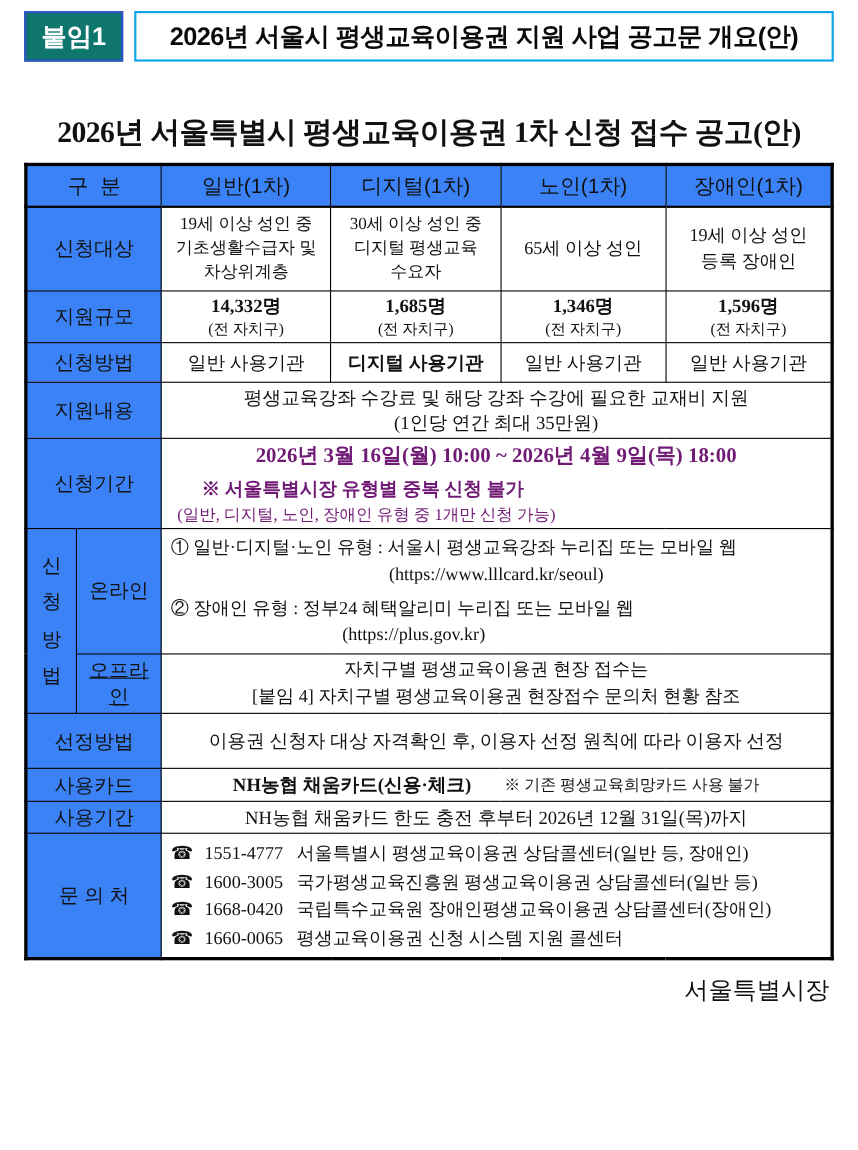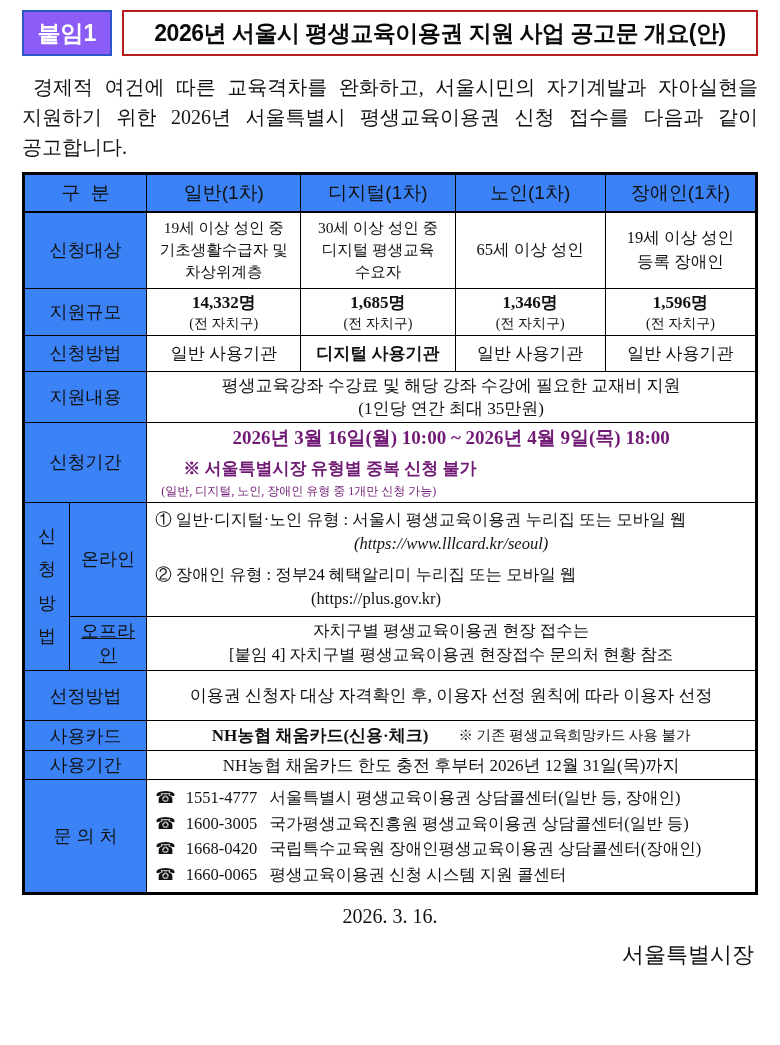"붙임1" .badge { background: #8b5cf6 -> #0f766e }
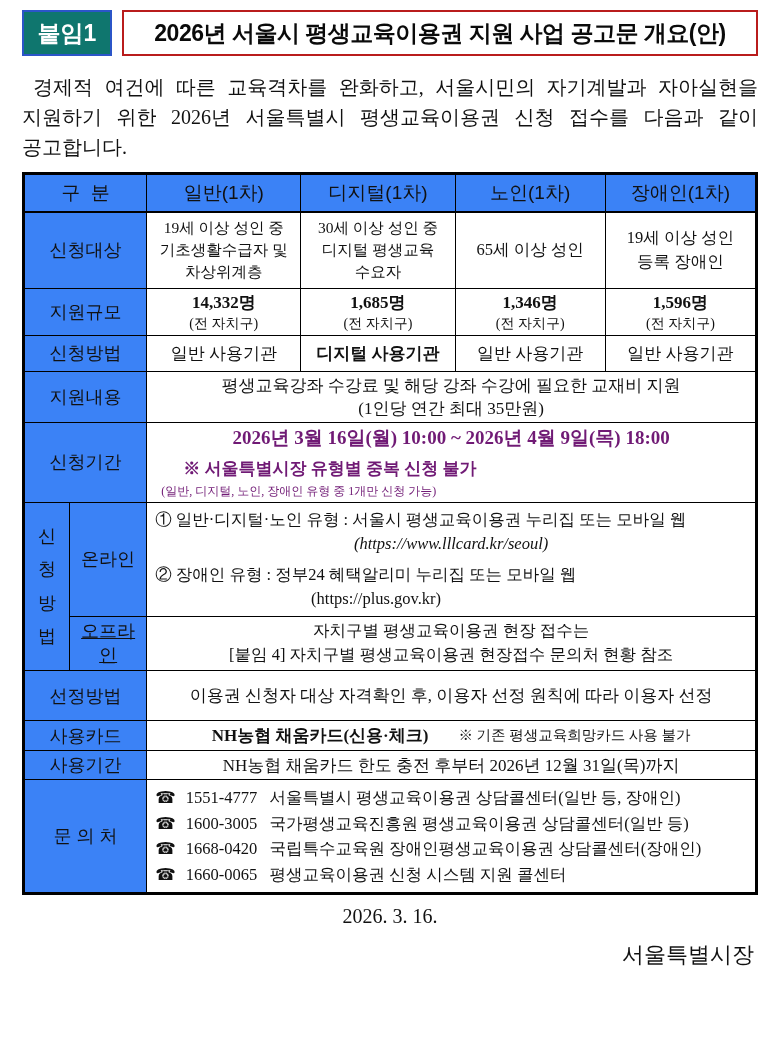"2026년 서울시 평생교육이용권 지원 사업" .doc-title-box { border: 2px solid #b91c1c -> 2px solid #0ea5e9 }
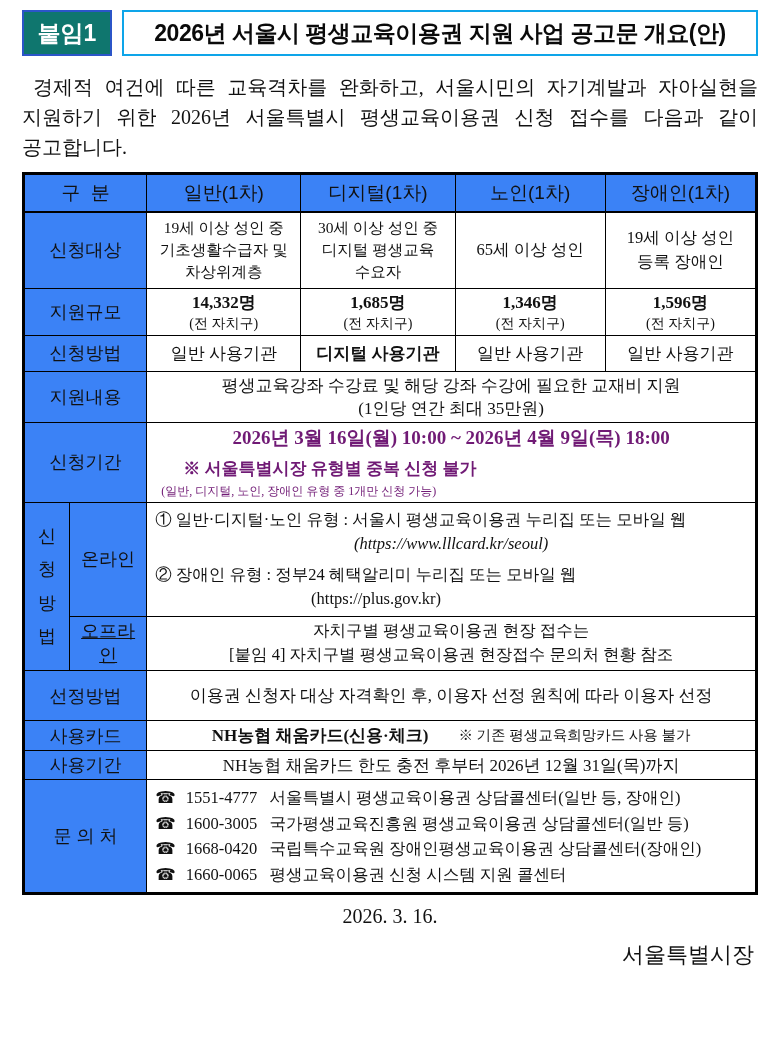"2026년 서울특별시 평생교육이용권 1차 신청" div.ann-title { html: none -> <div>2026년 서울특별시 평생교육이용권 1차 신청 접수 공고(안)</div> }
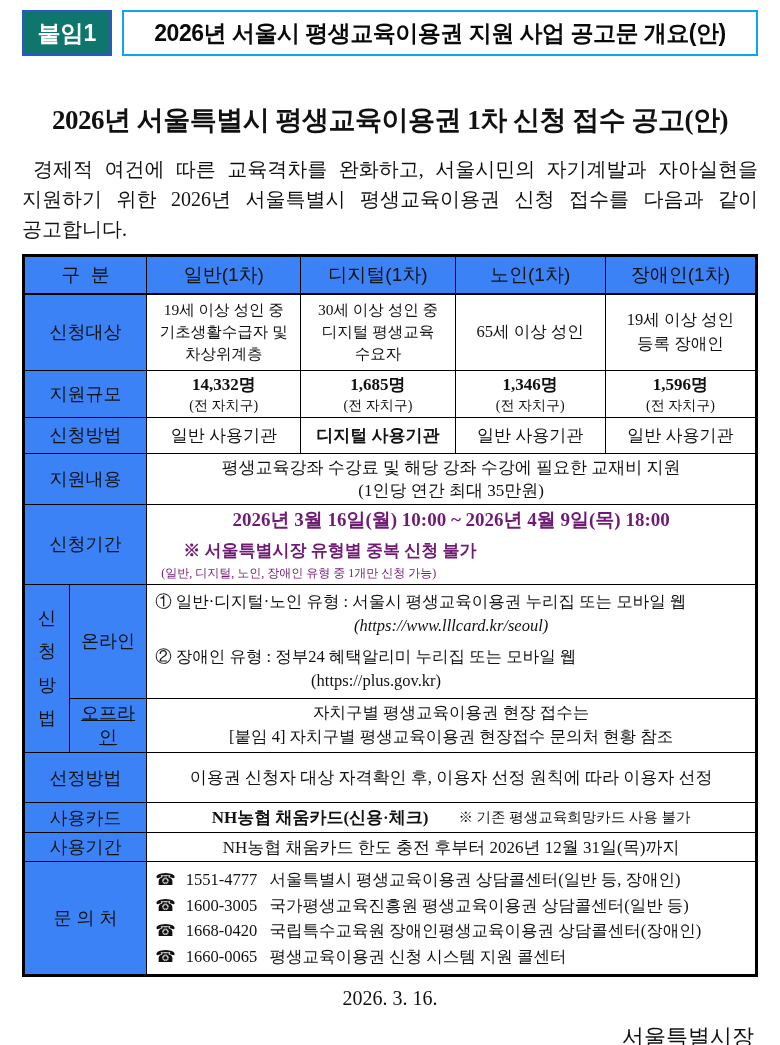"경제적 여건에 따른 교육격차를 완화하고," div.intro { html: <div>경제적 여건에 따른 교육격차를 완화하고, 서울시민의 자기계발과 자아실현을 지원하기 위한 2026년 서울특별시 평생교육이용권 신청 접수를 다음과 같이 공고합니다.</div> -> none }
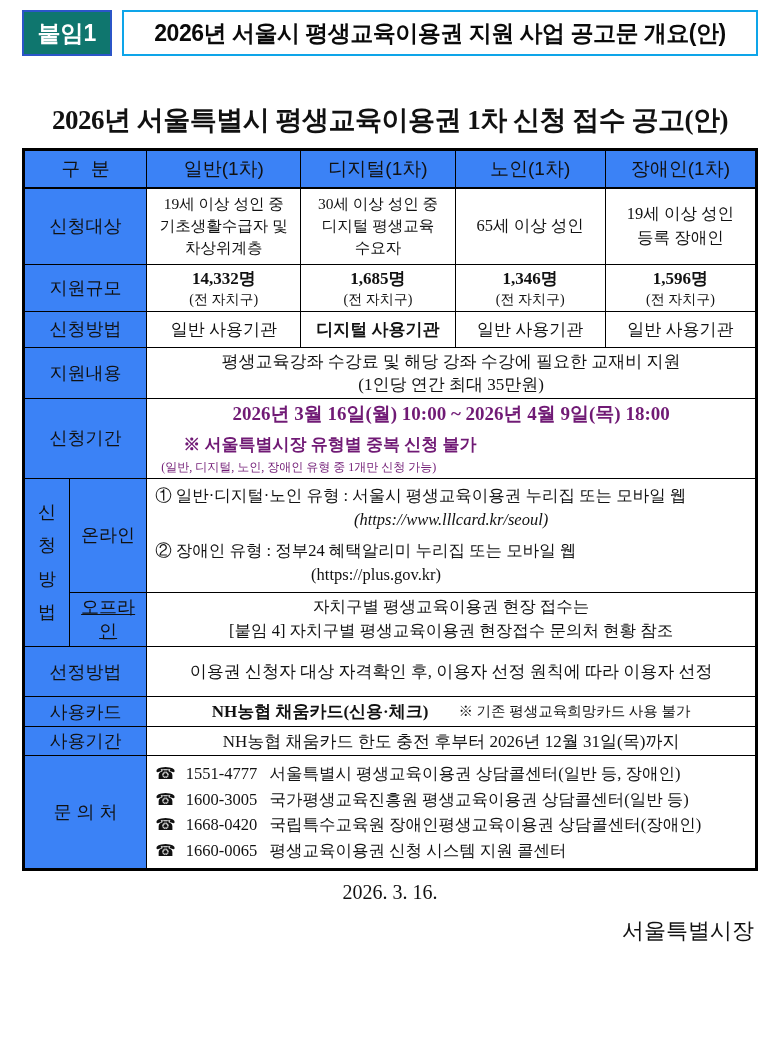"(일반, 디지털, 노인, 장애인 유형" .period-line3 { font-size: 12px -> 15px }
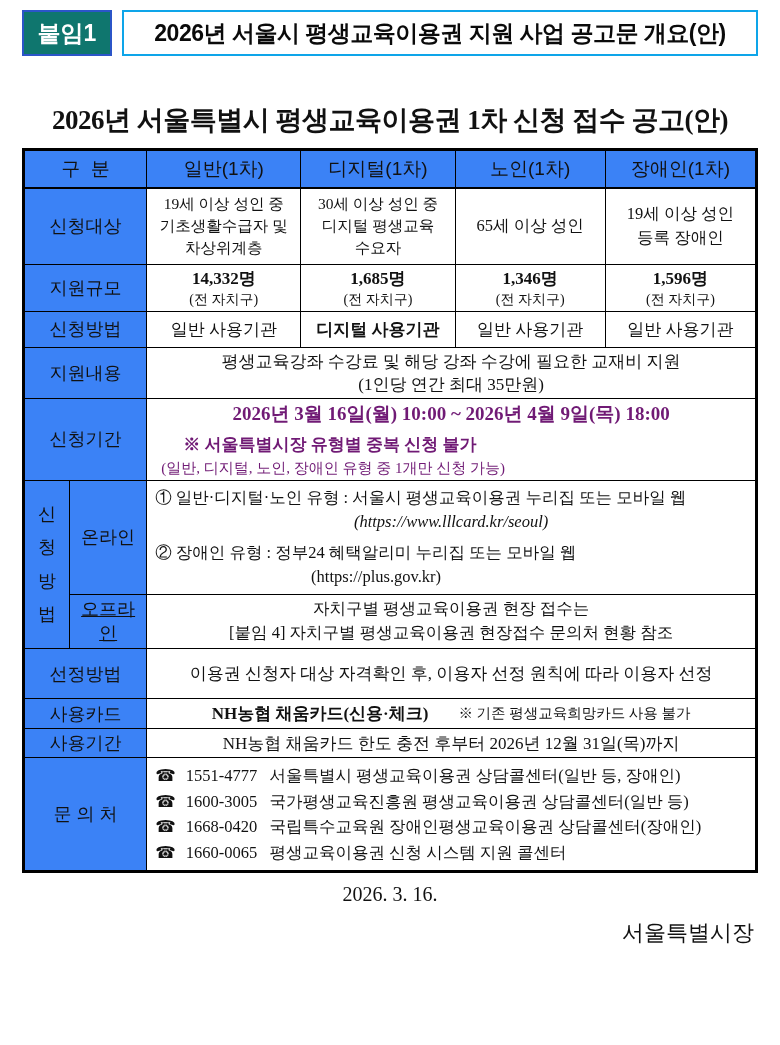"① 일반·디지털·노인 유형 : 서울시" div { text: 평생교육이용권 -> 평생교육강좌 }
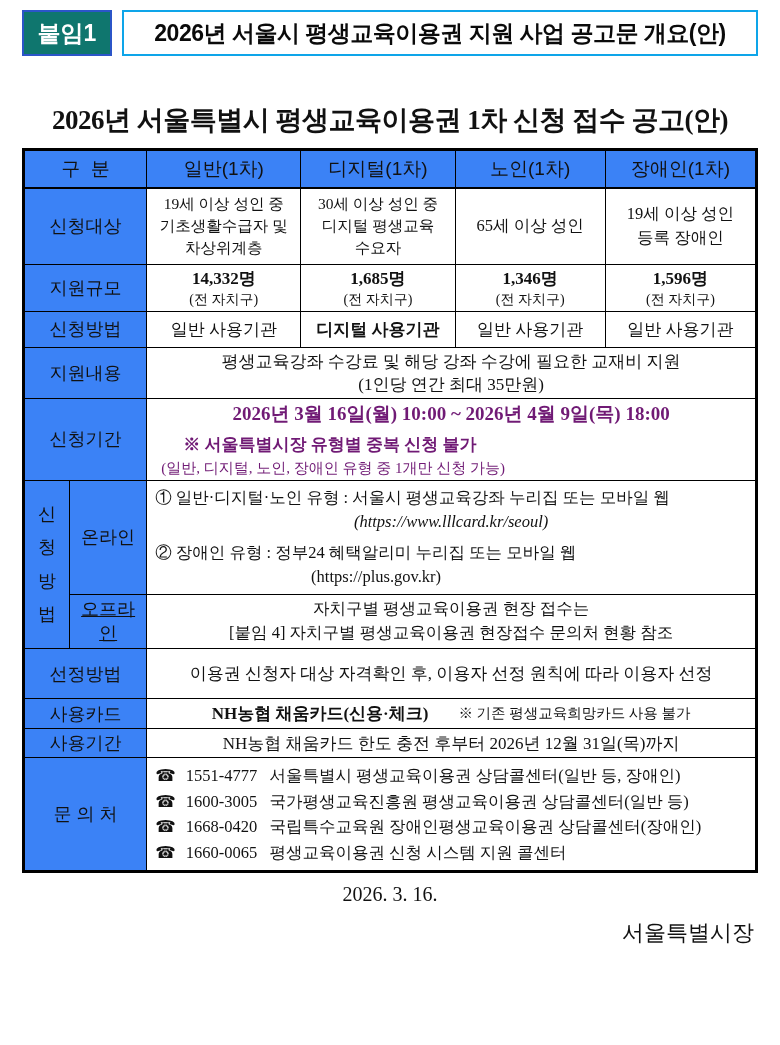"(https://www.lllcard.kr/seoul)" .url1 { font-style: italic -> none }
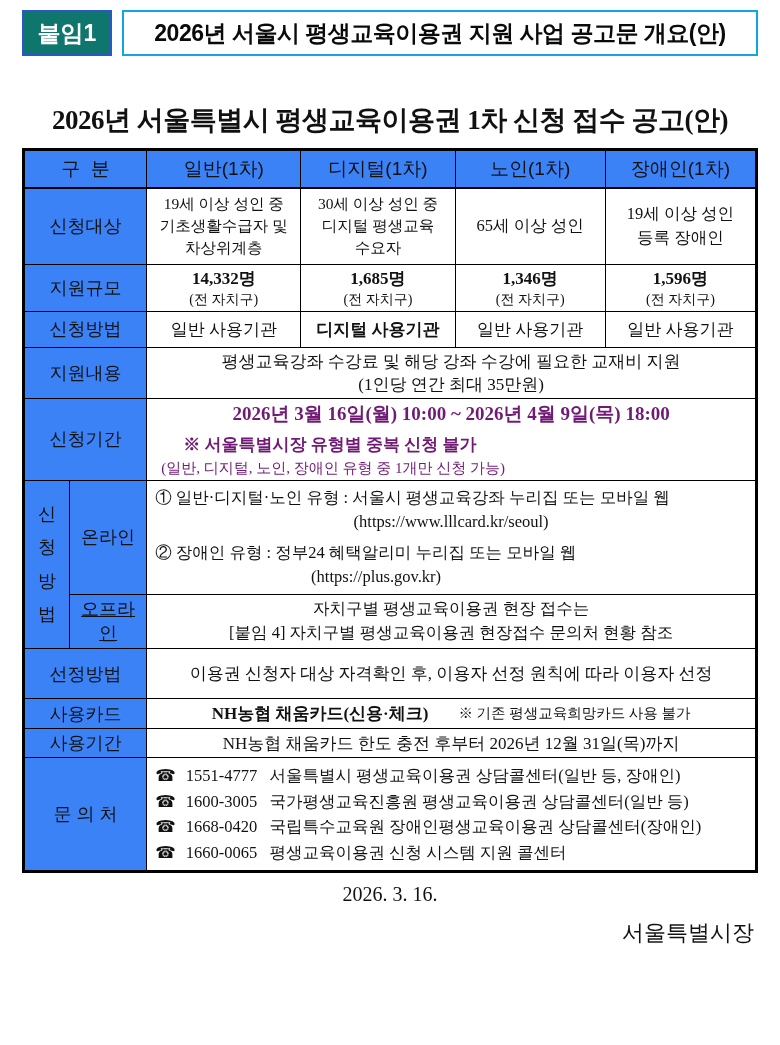"2026. 3. 16." div.date { html: <div>2026. 3. 16.</div> -> none }
